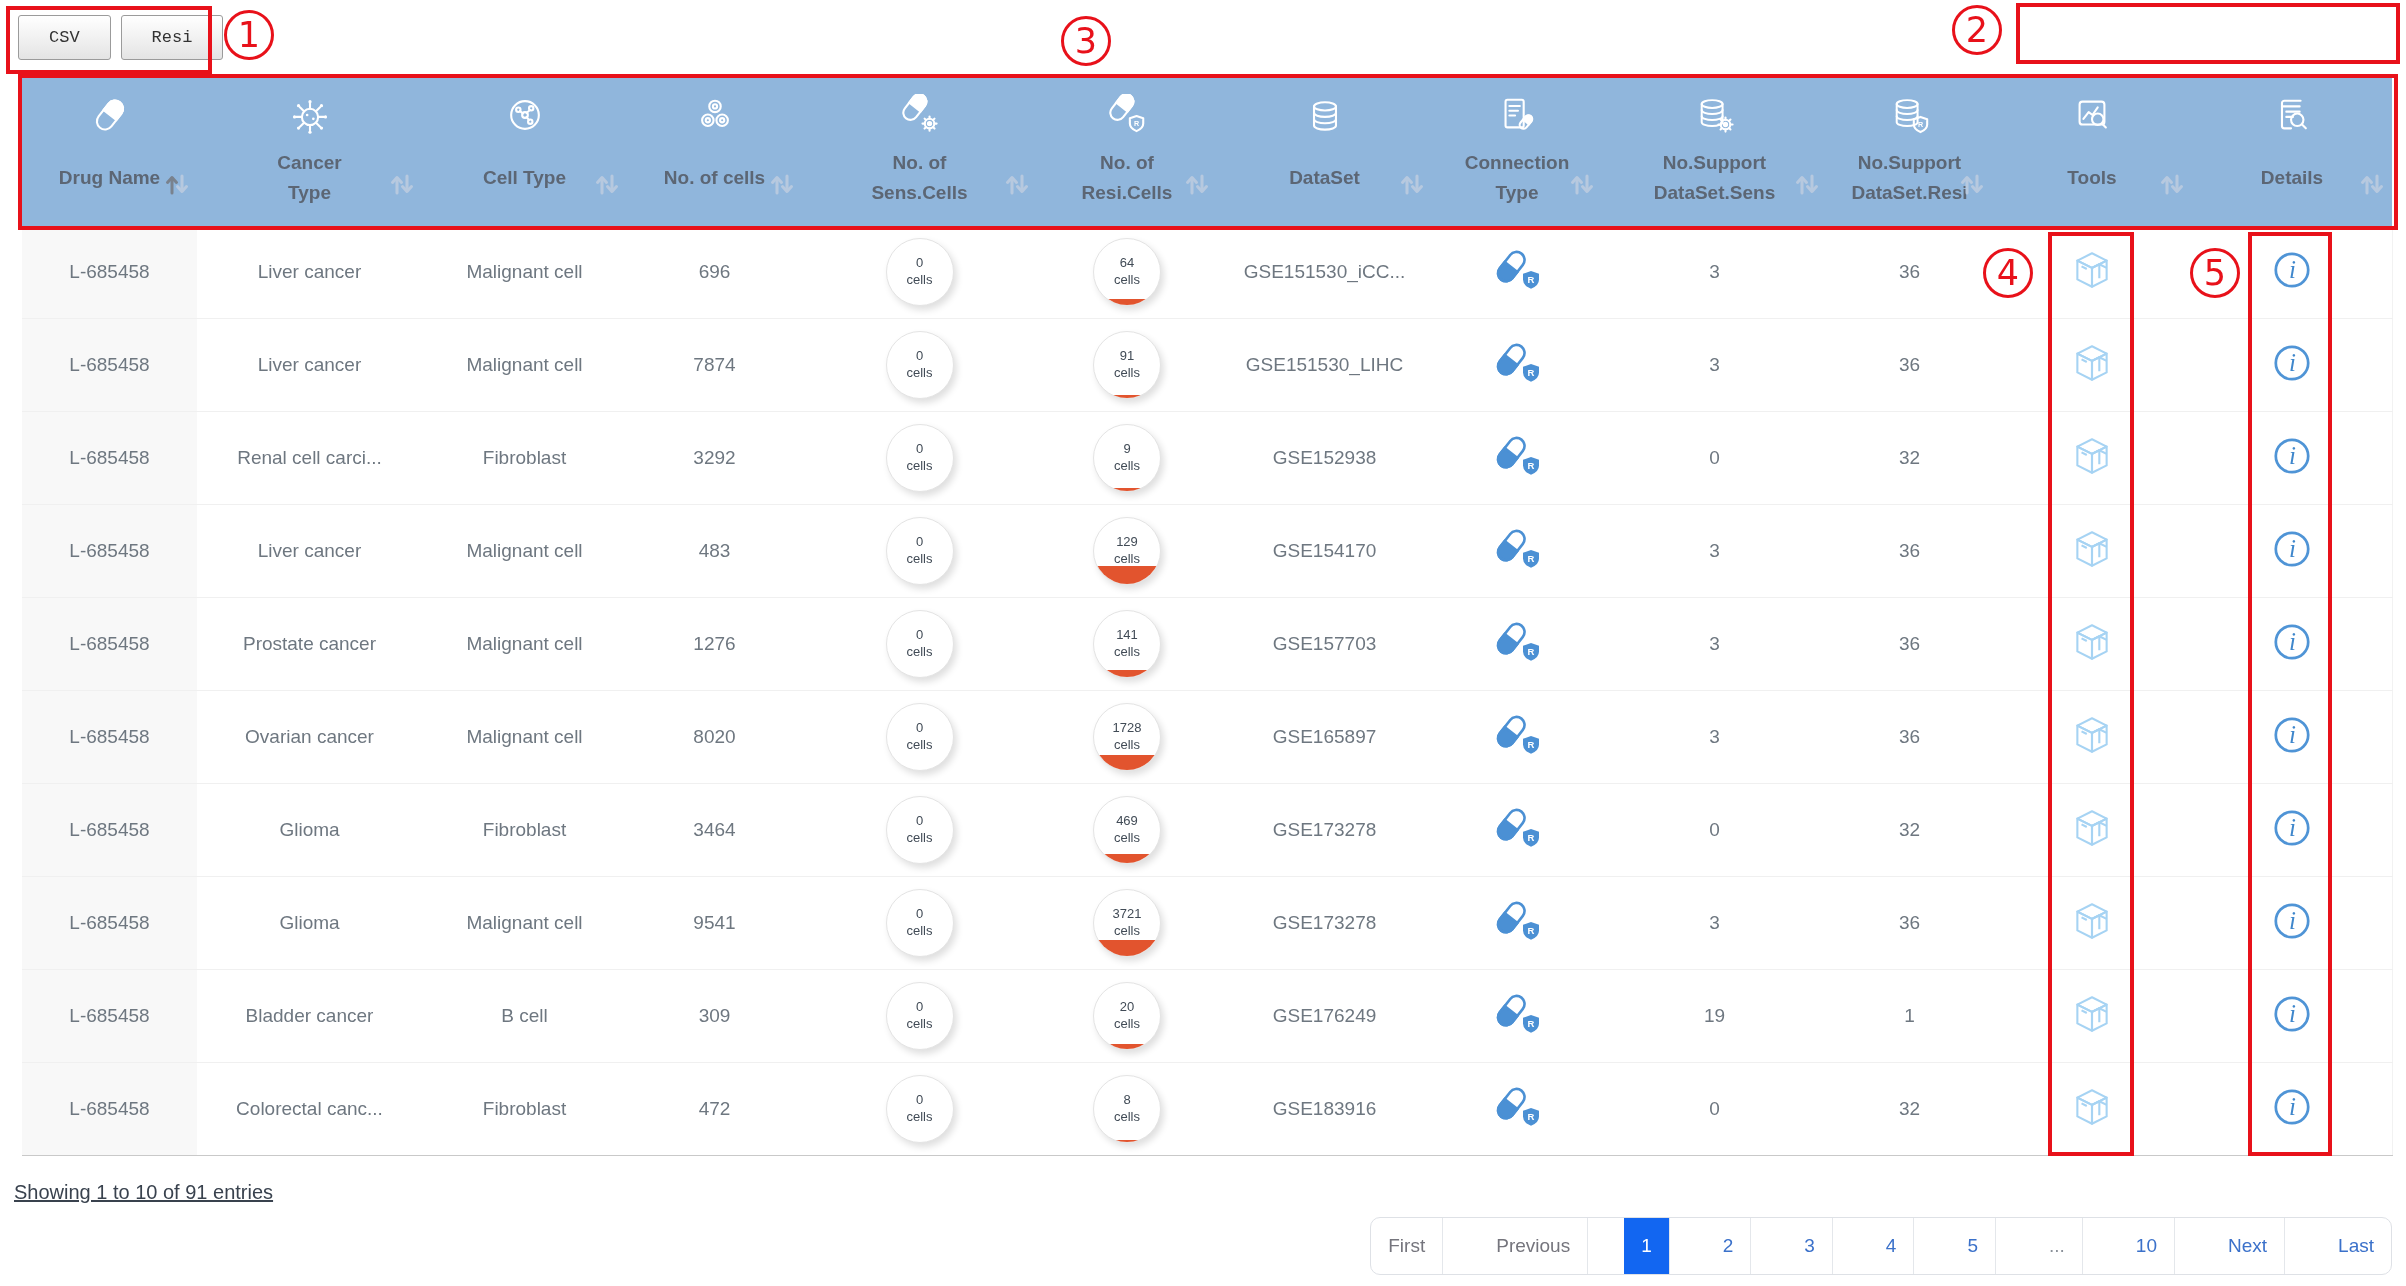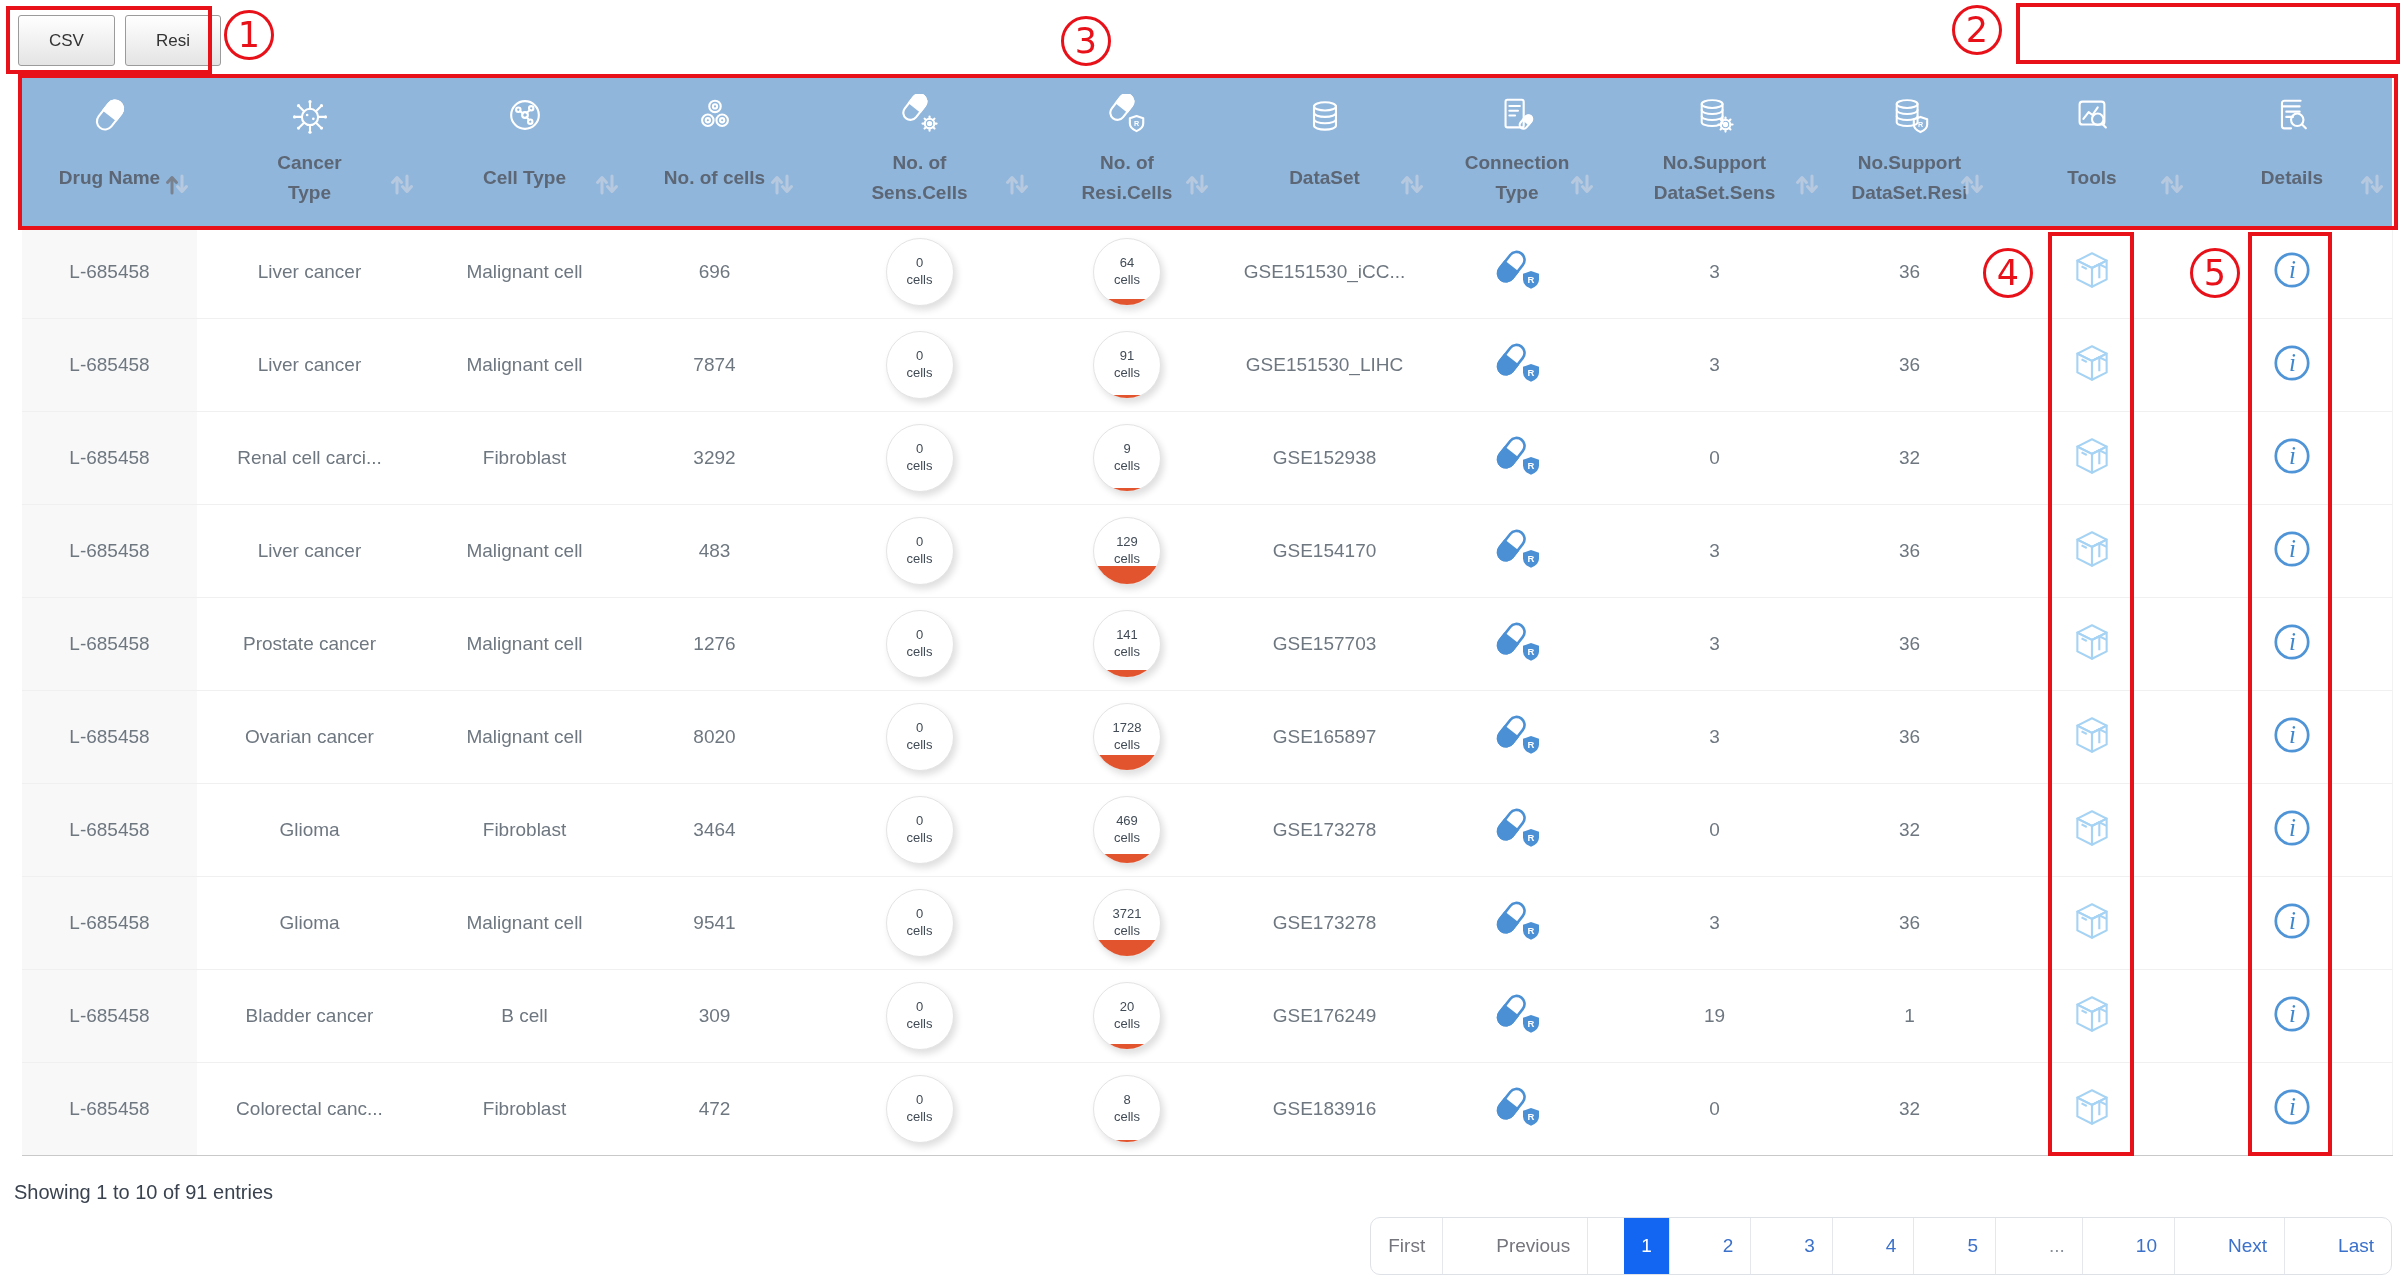"CSV" .dt-button { font-family: Liberation Sans, sans-serif -> Liberation Mono, monospace; height: 51px -> 45px }
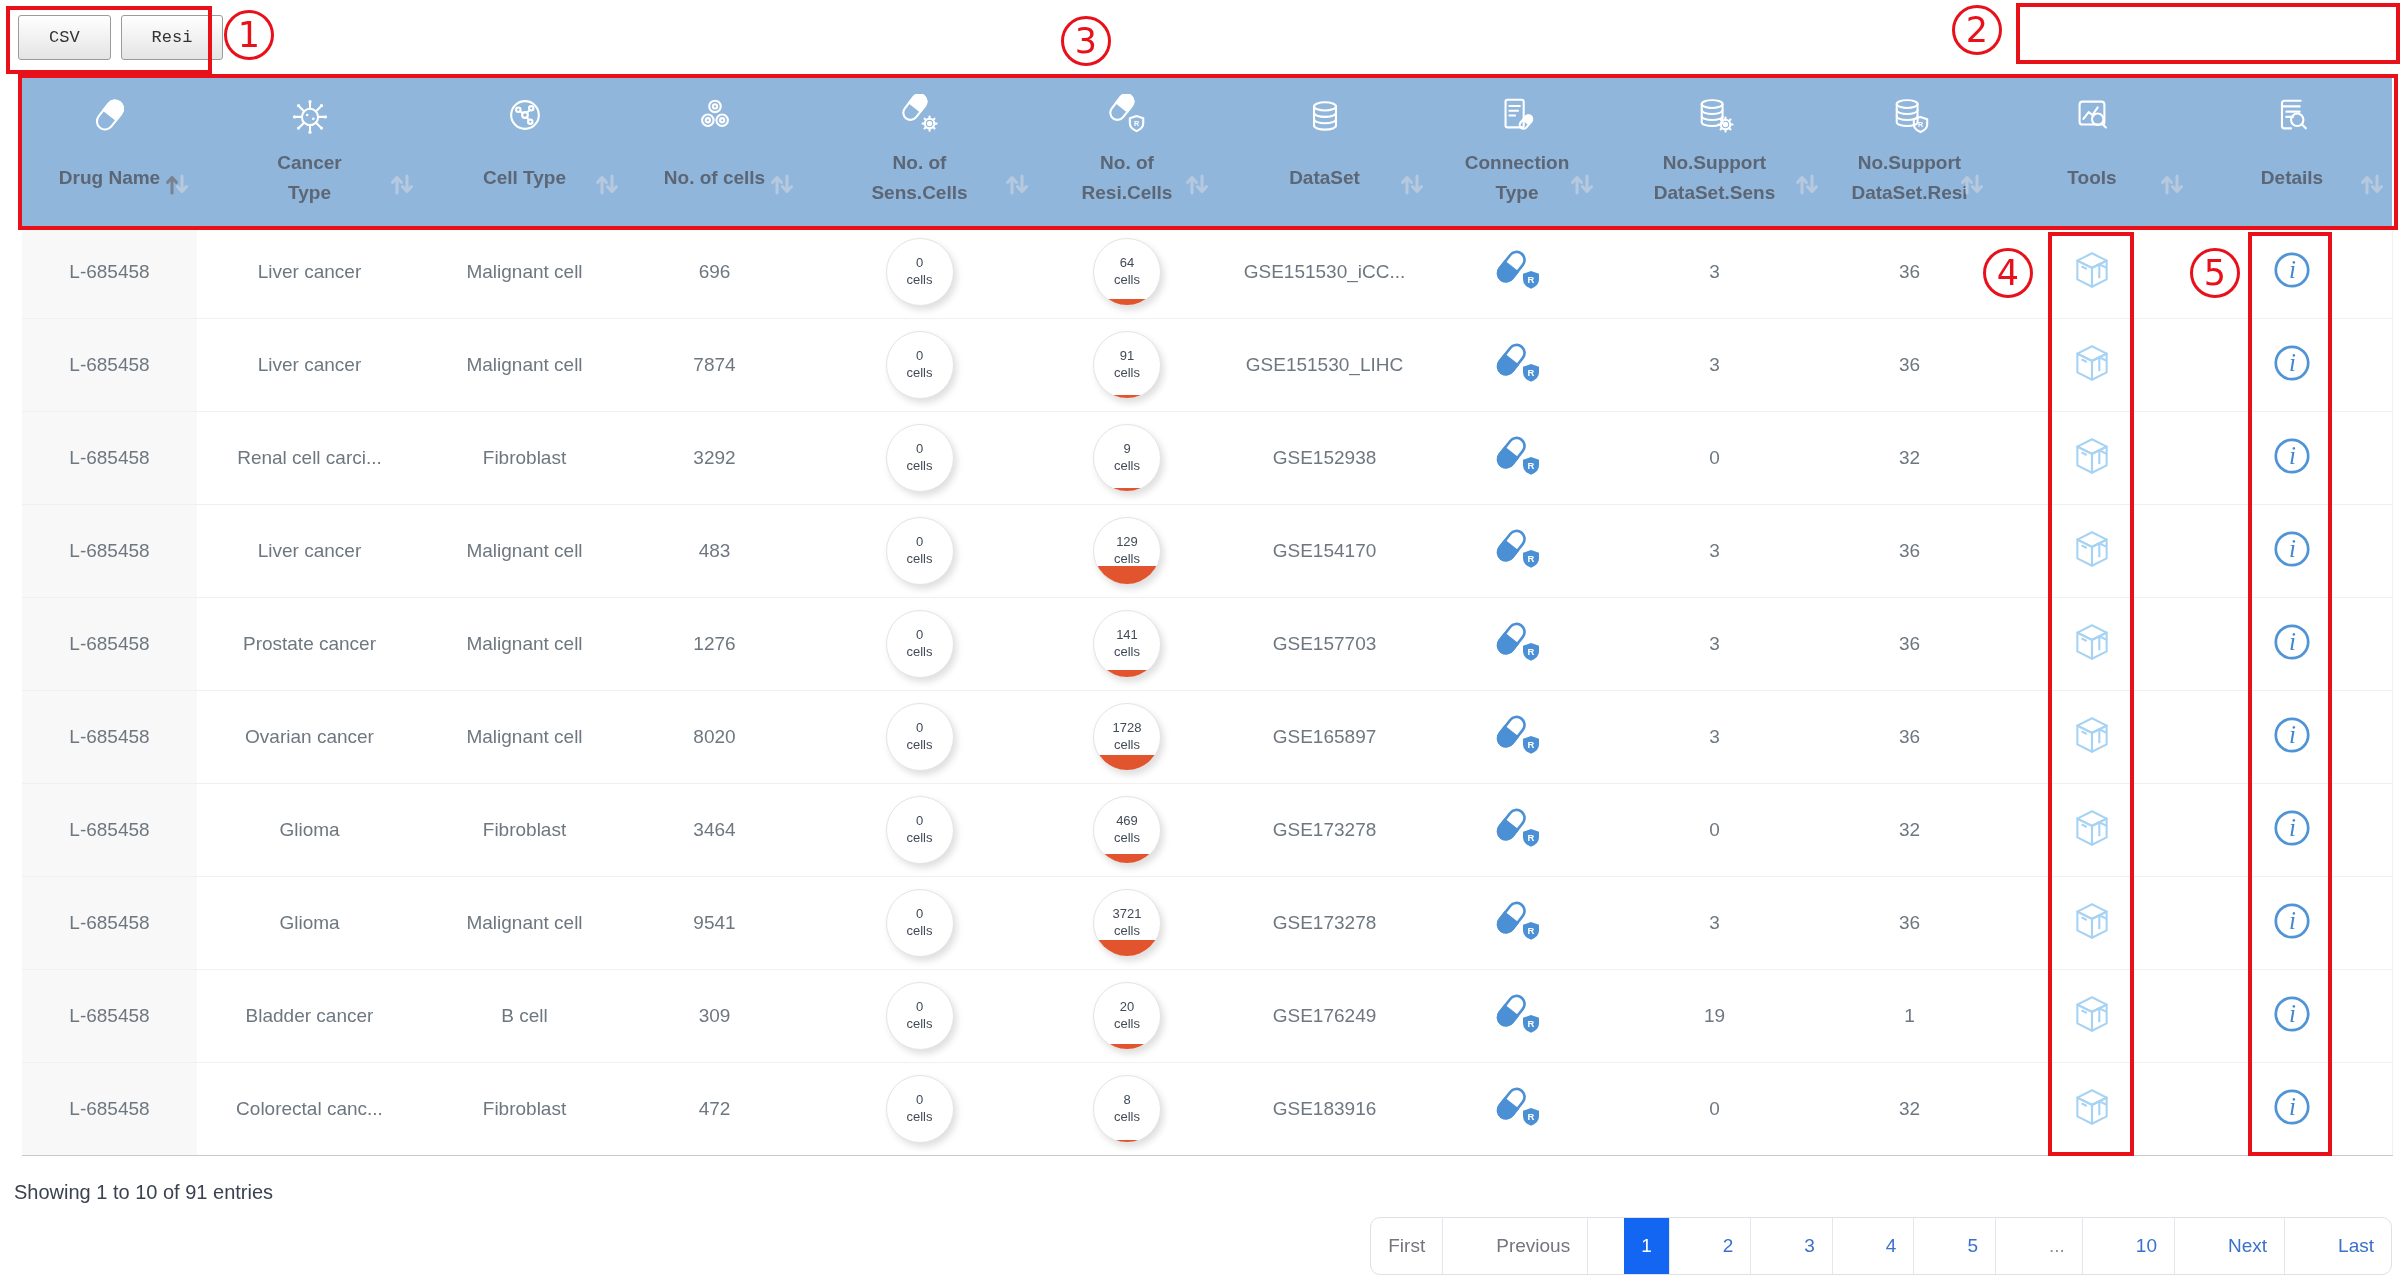"Showing 1 to 10 of" .showing { text-decoration: none -> underline }
